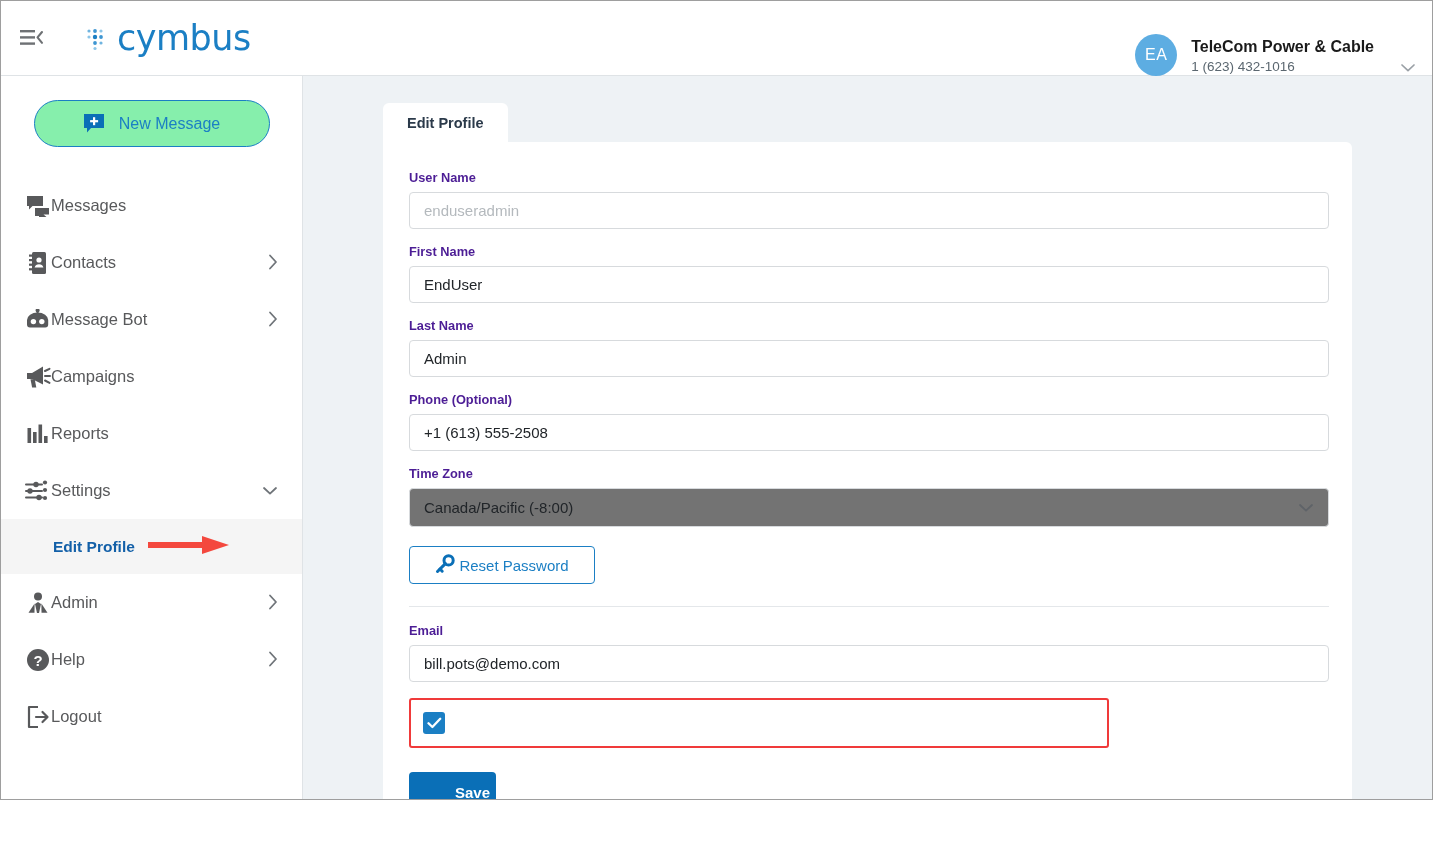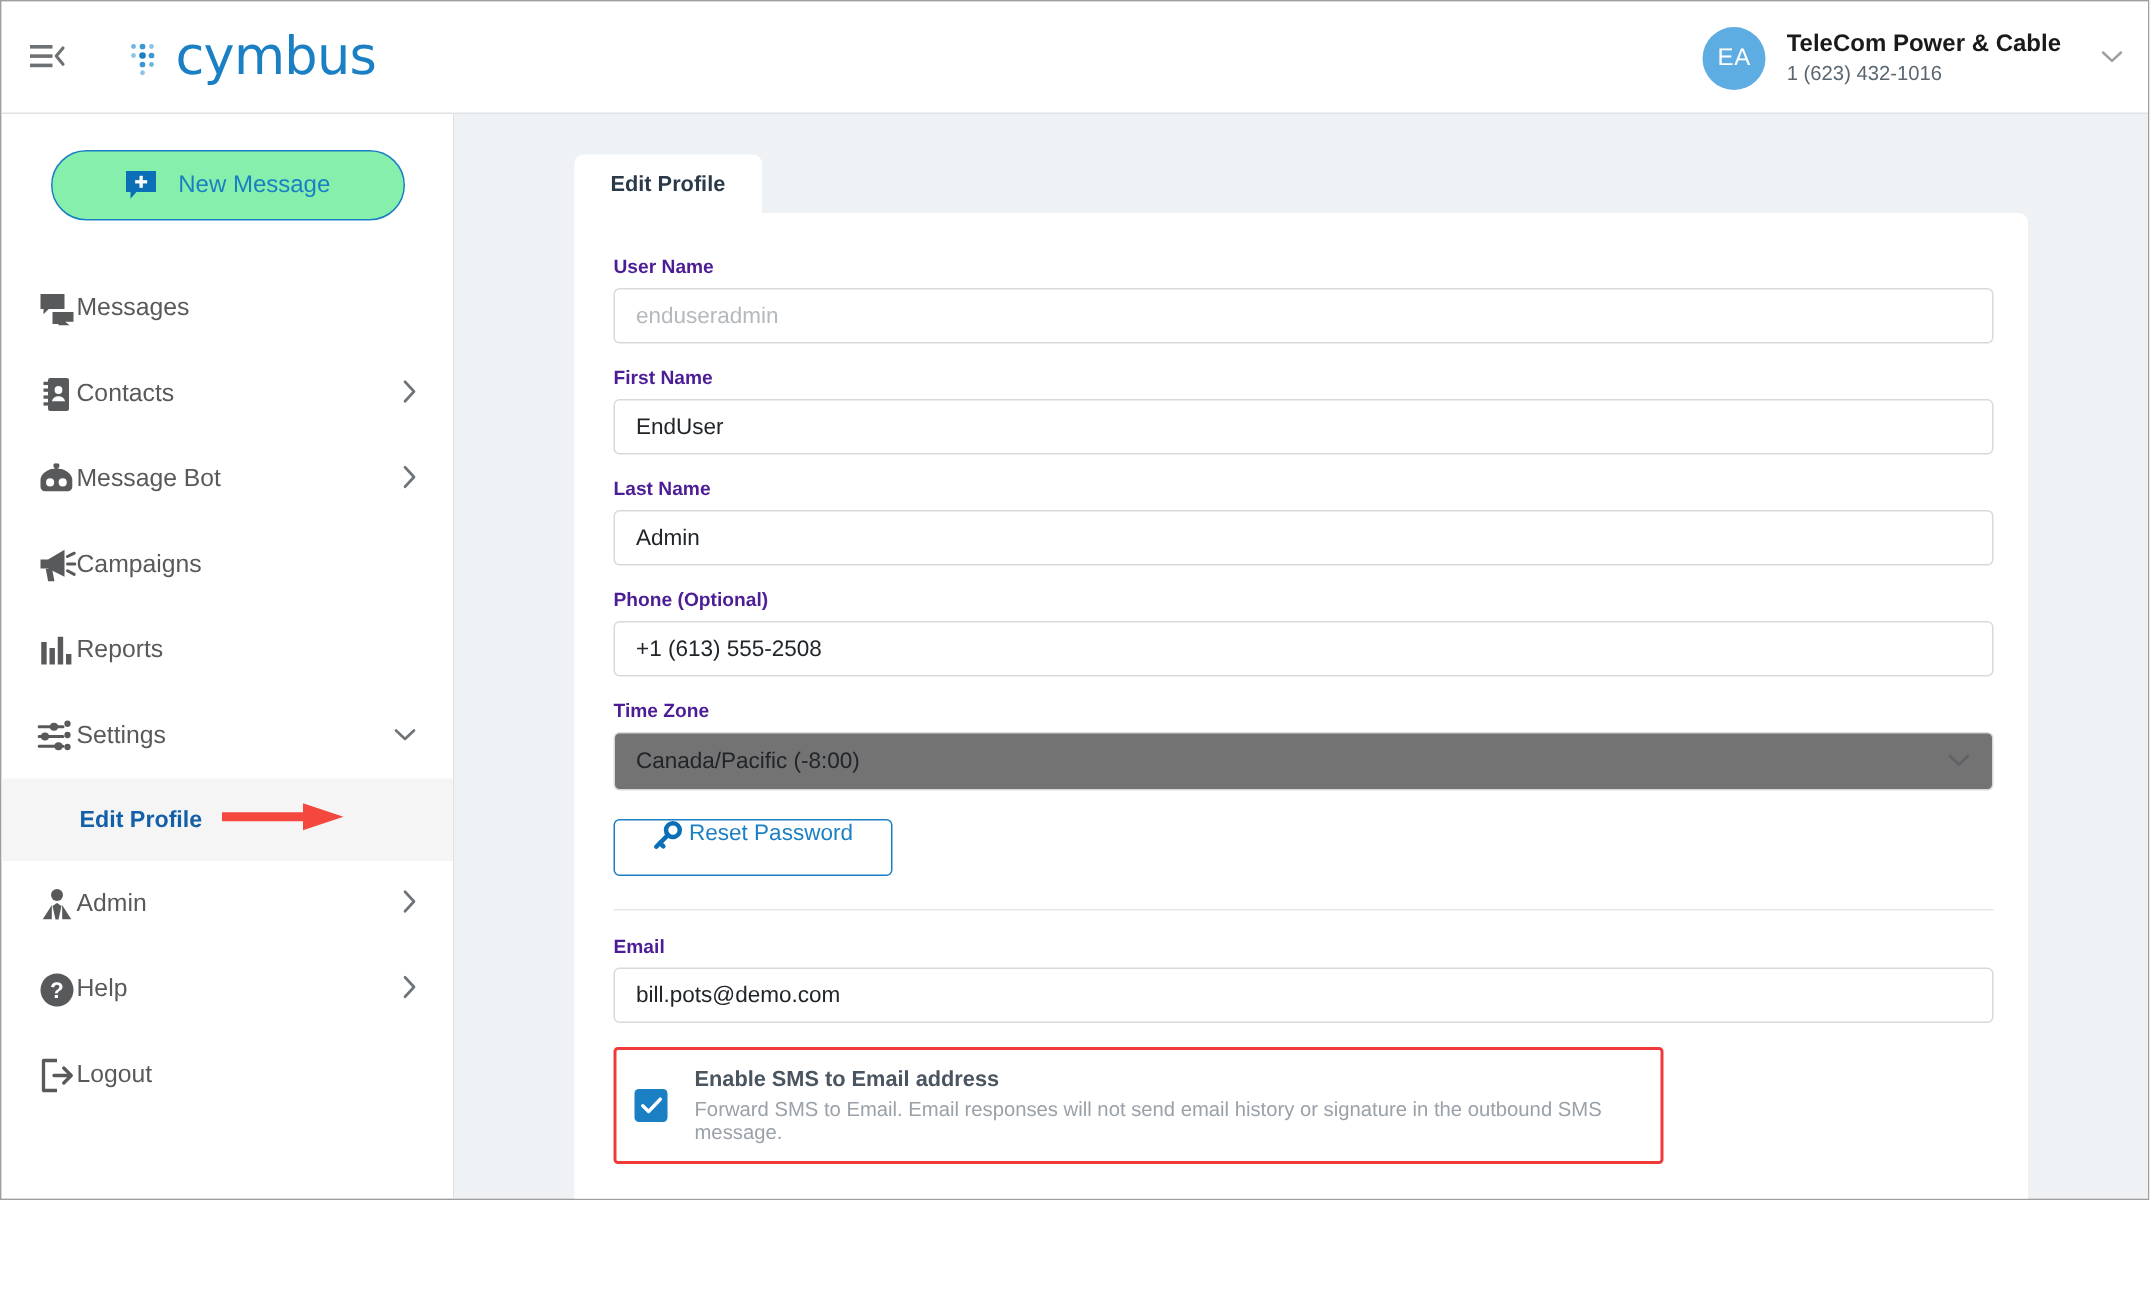"EA" .header-right { align-items: center -> flex-end }
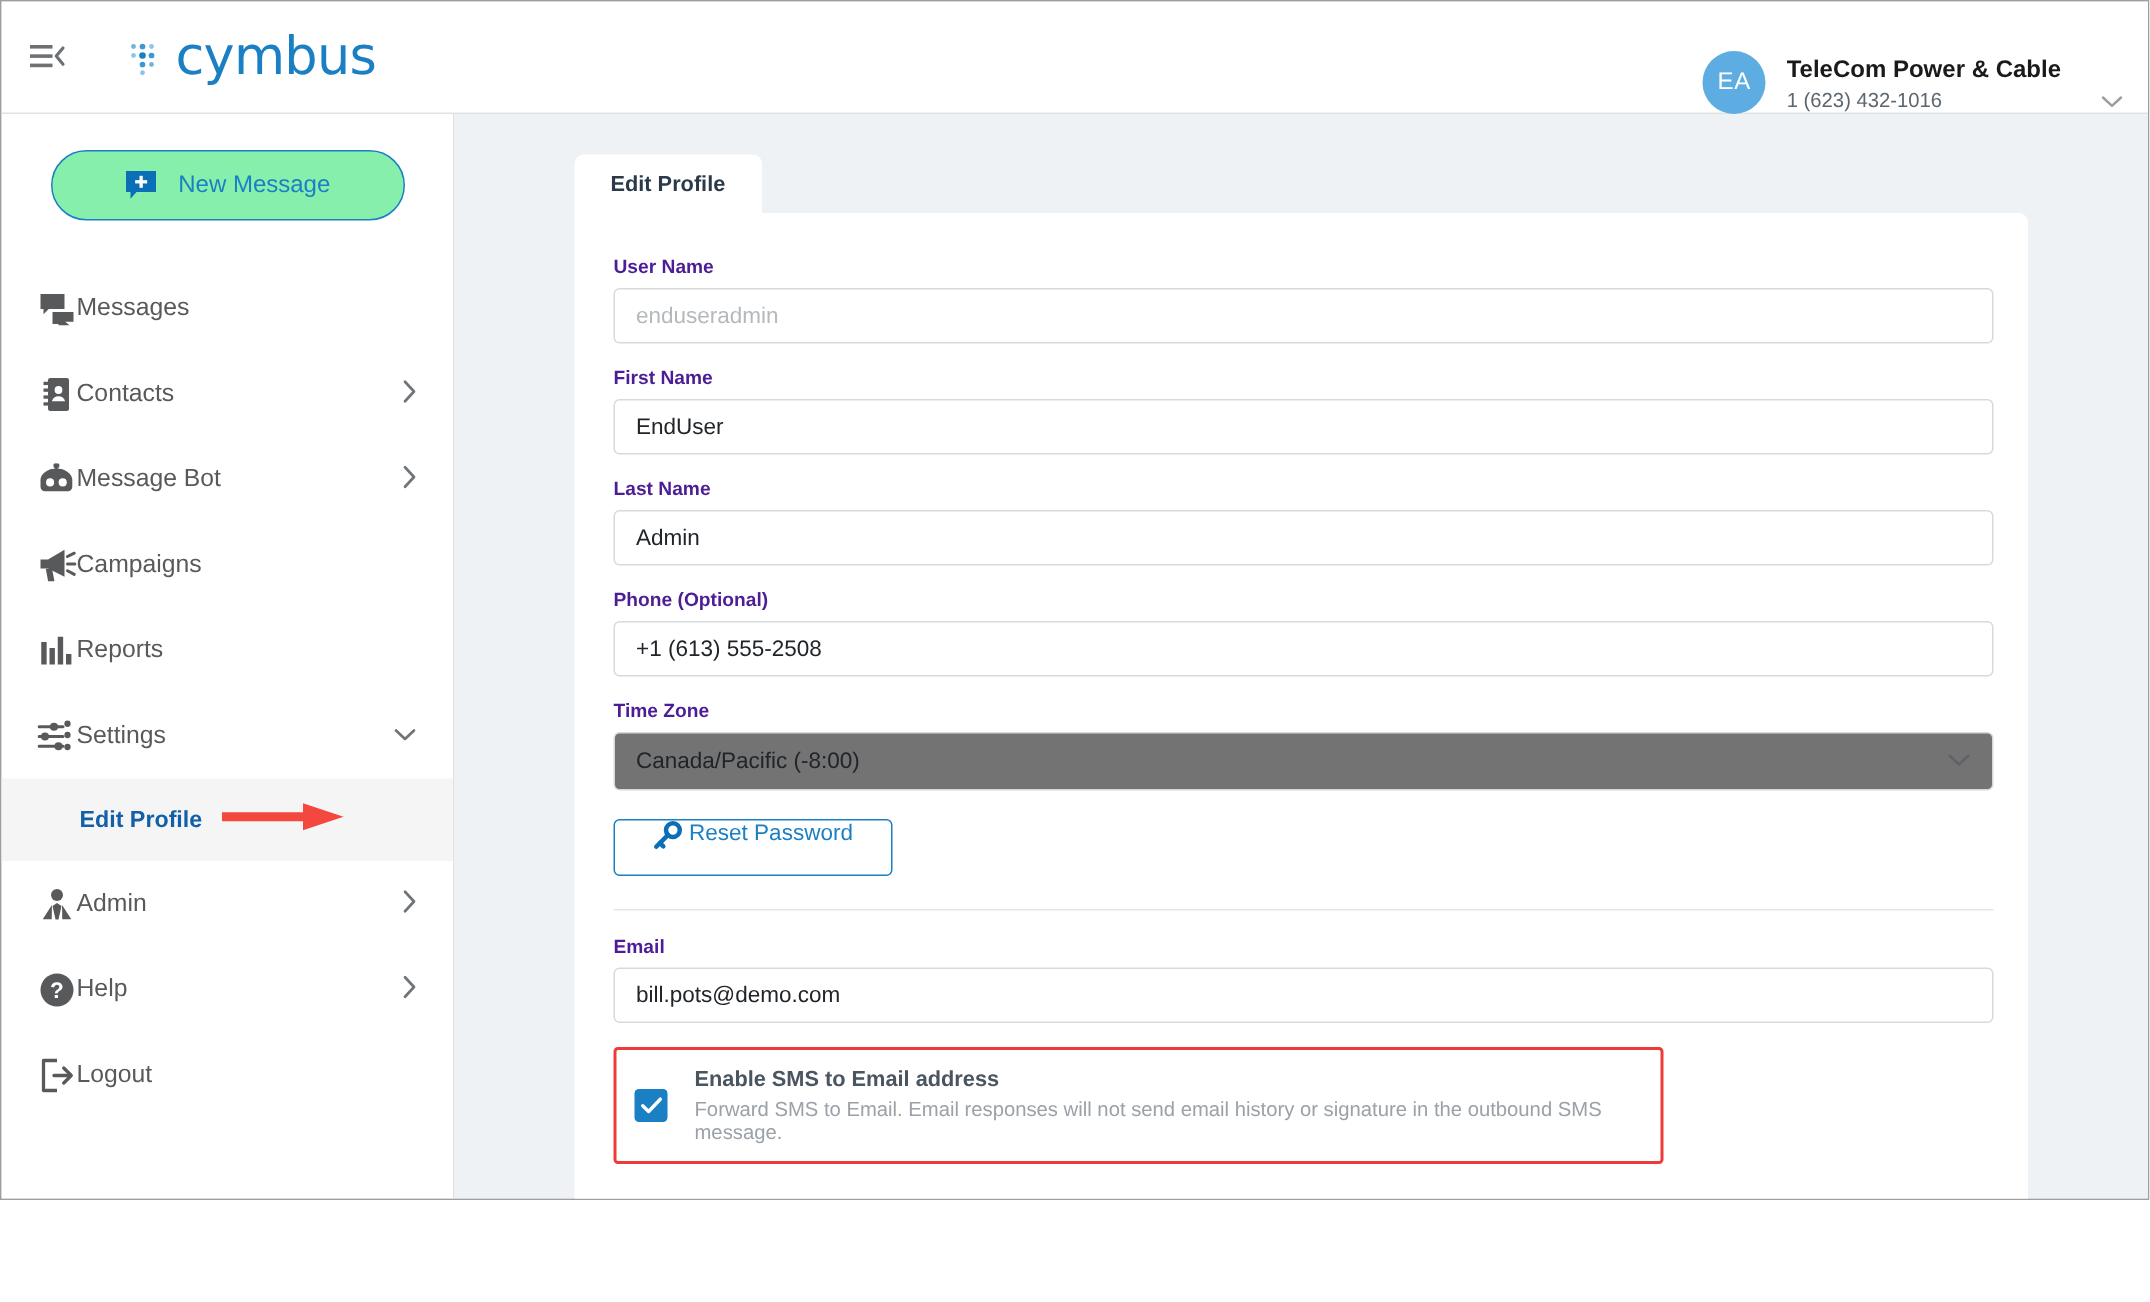"Reset Password" .reset-btn { align-items: flex-start -> center }
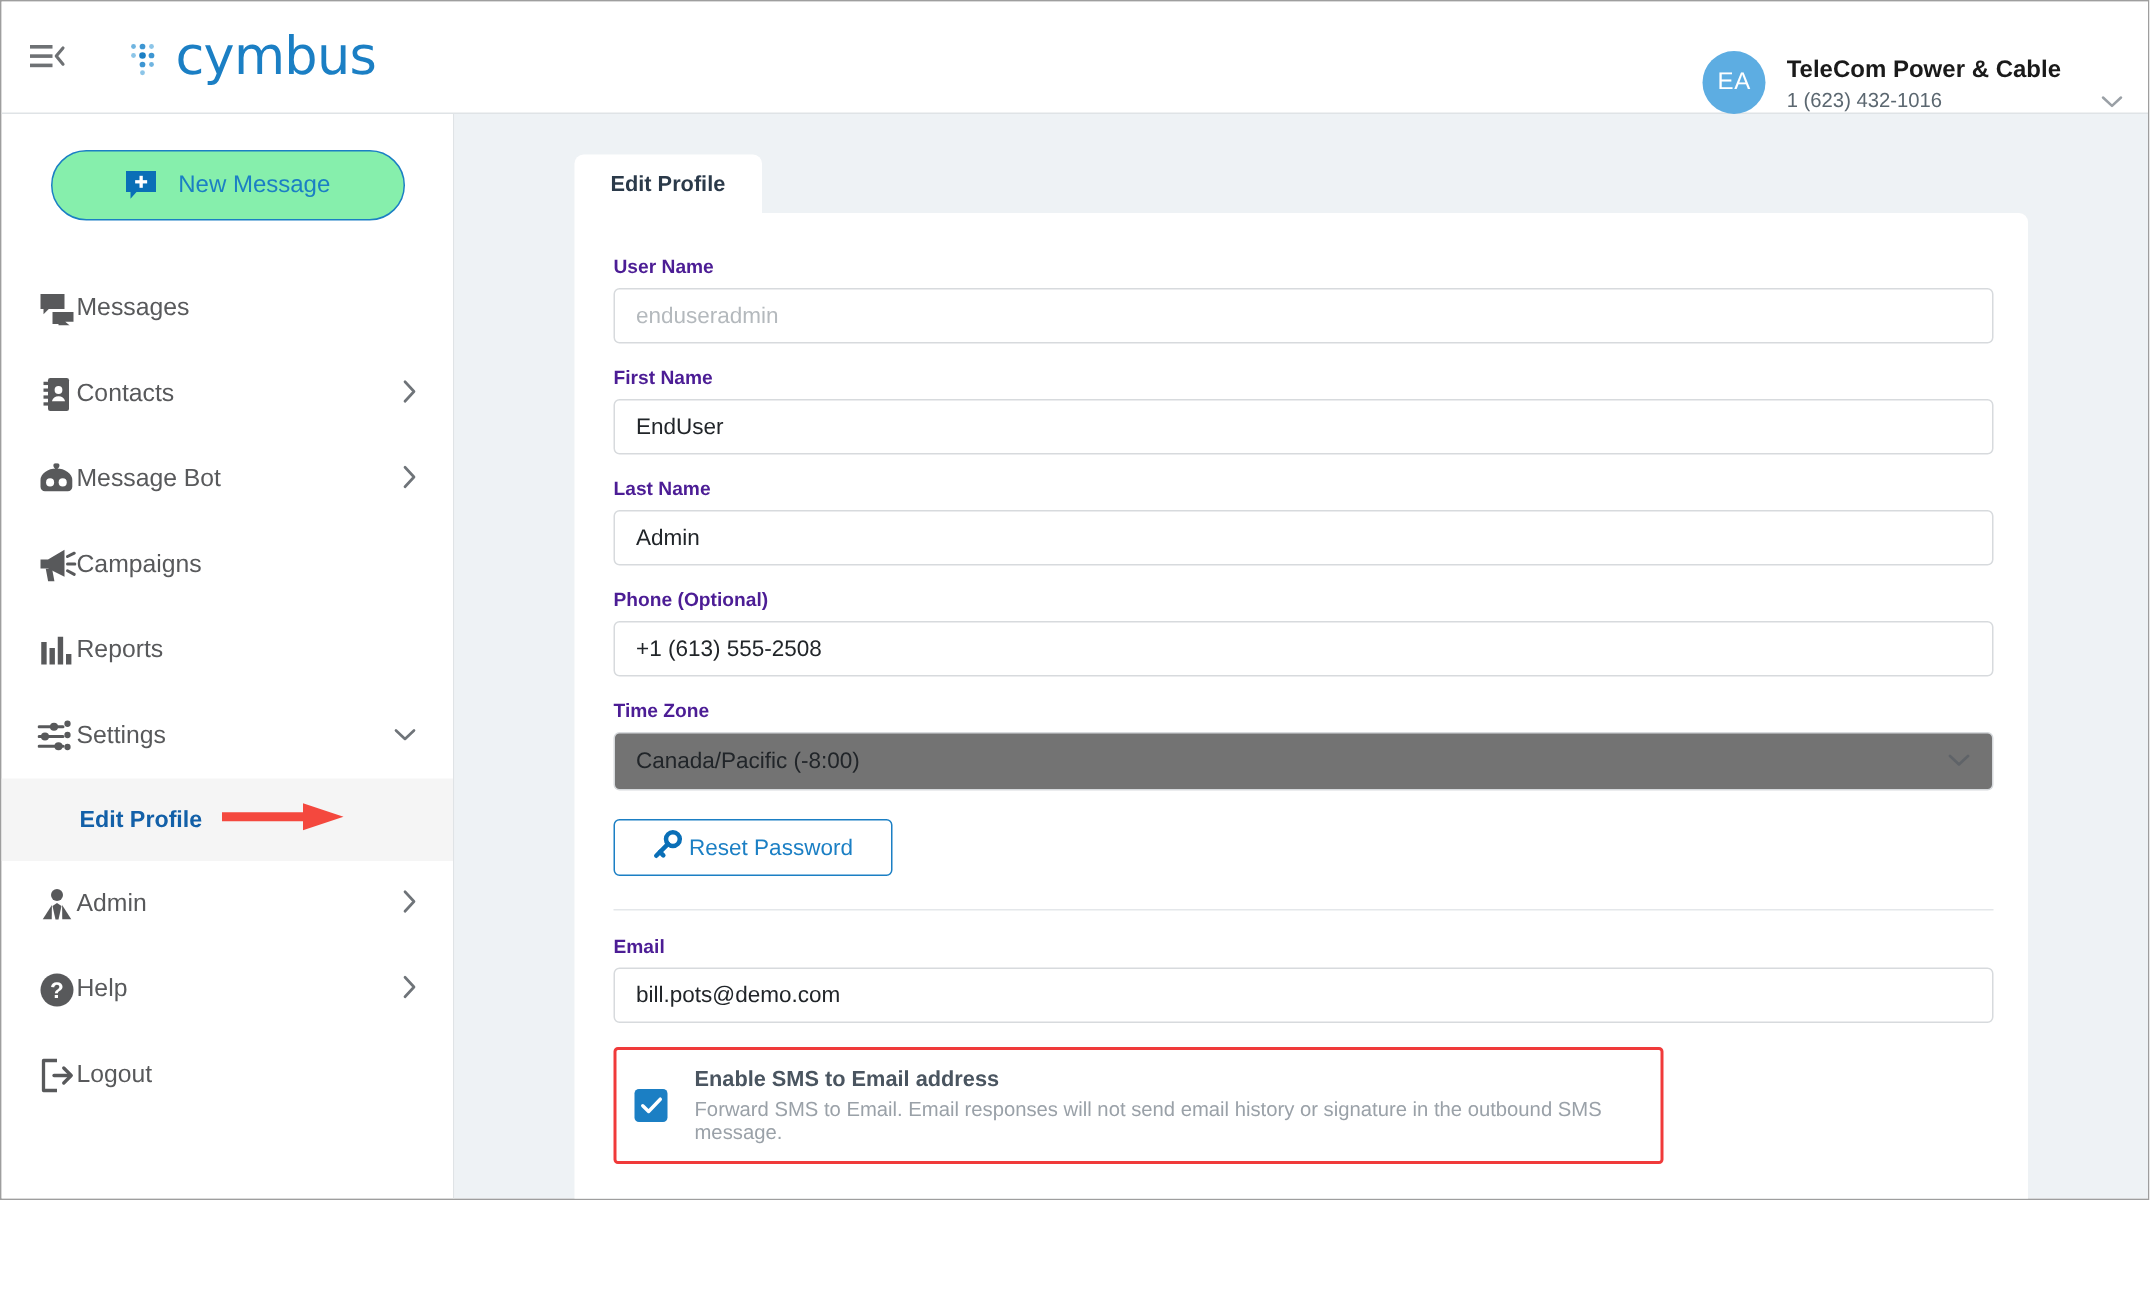"Enable SMS to Email address" div { html: <div> <div>Enable SMS to Email address</div> <div>Forward SMS to Email. Email responses will not send email history or signature in the outbound SMS message.</div> </div> -> none }
